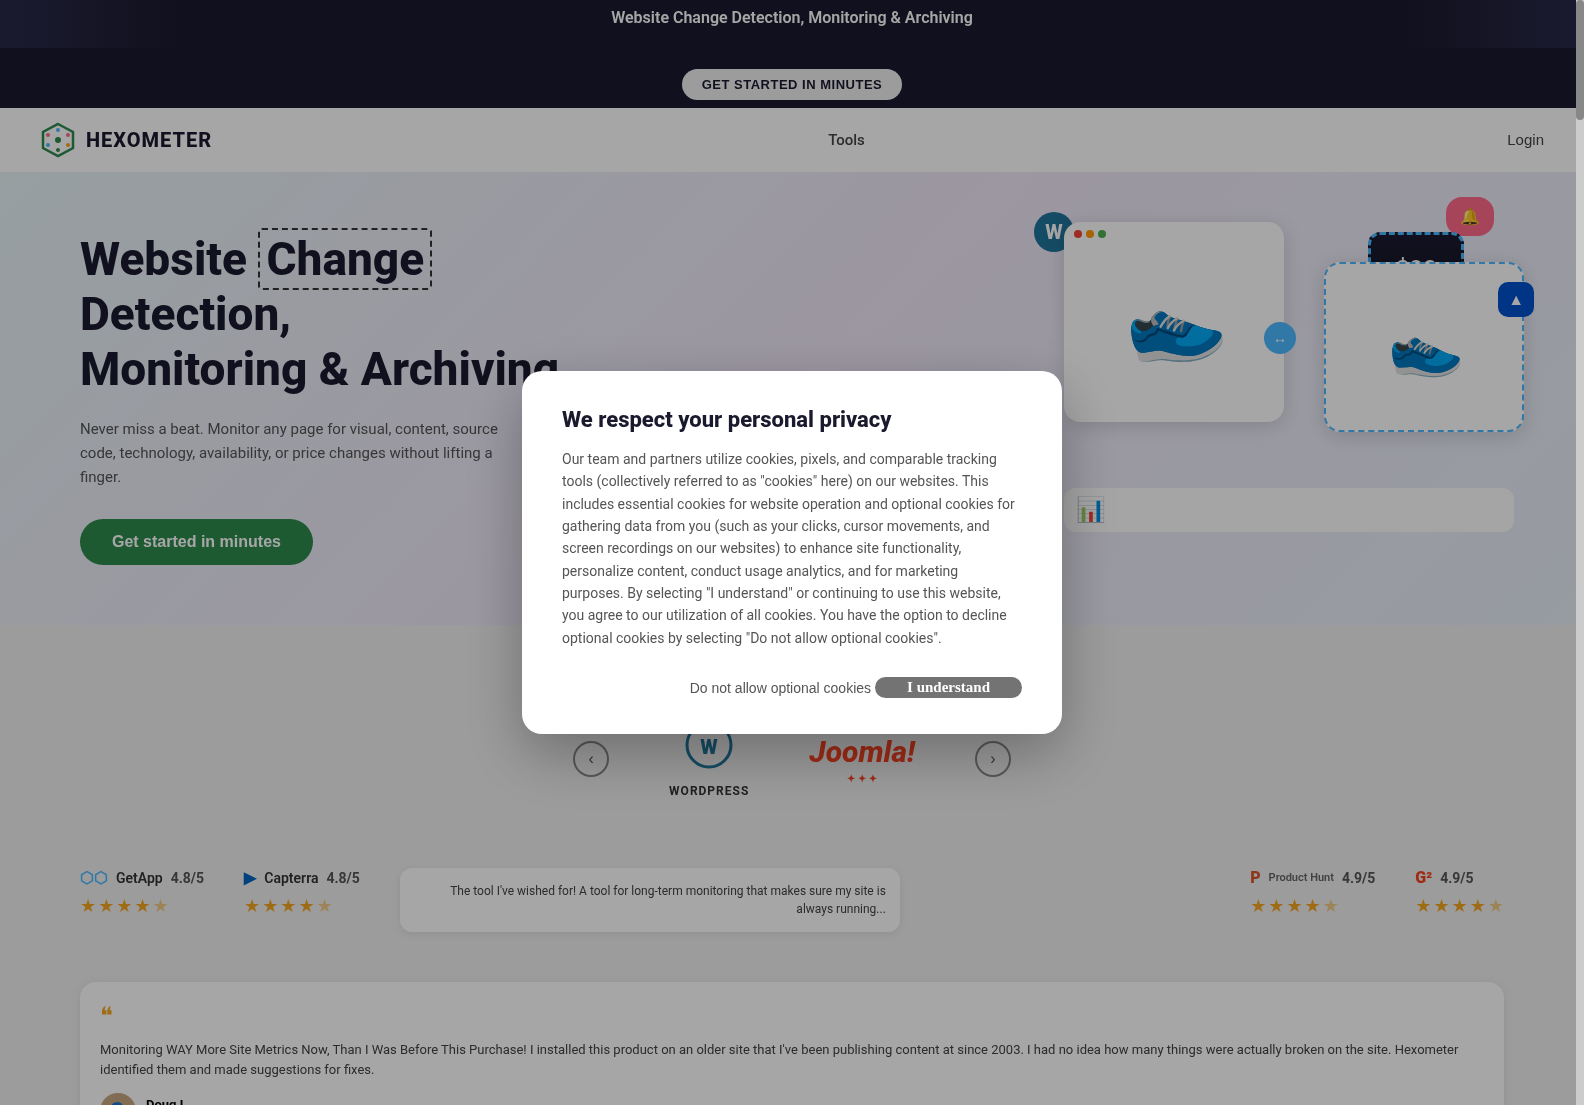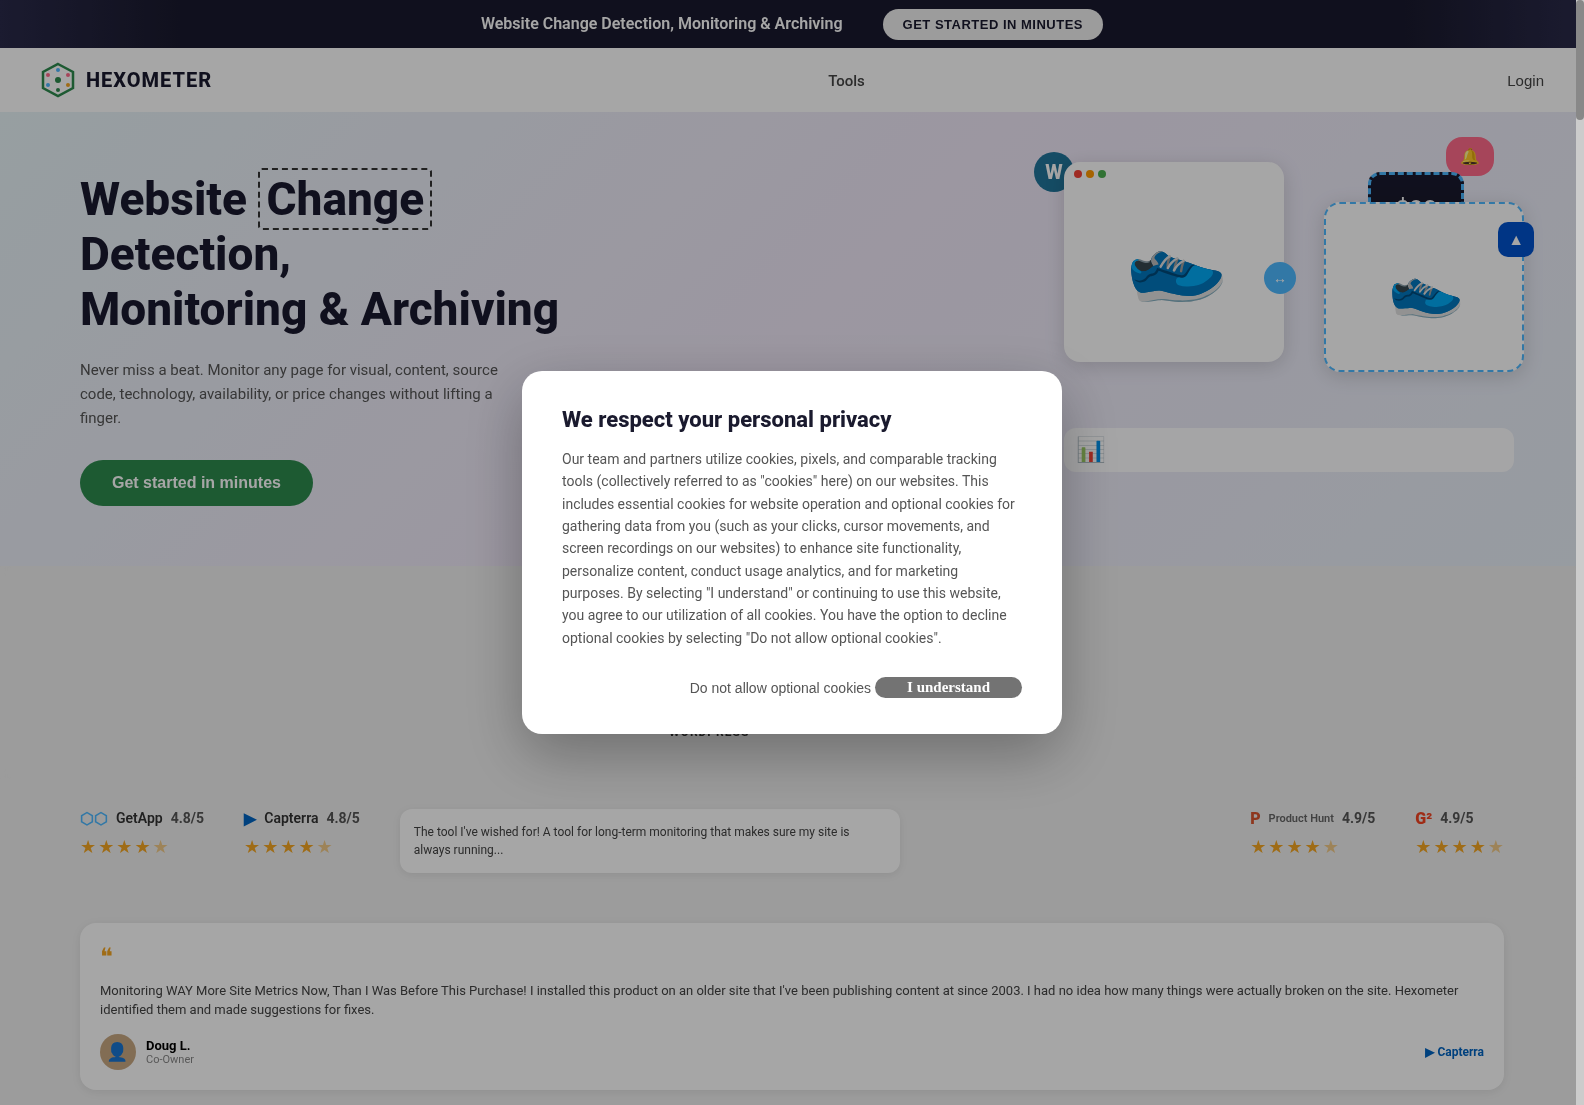"Website Change Detection, Monitoring &" .top-banner { flex-direction: none -> column }
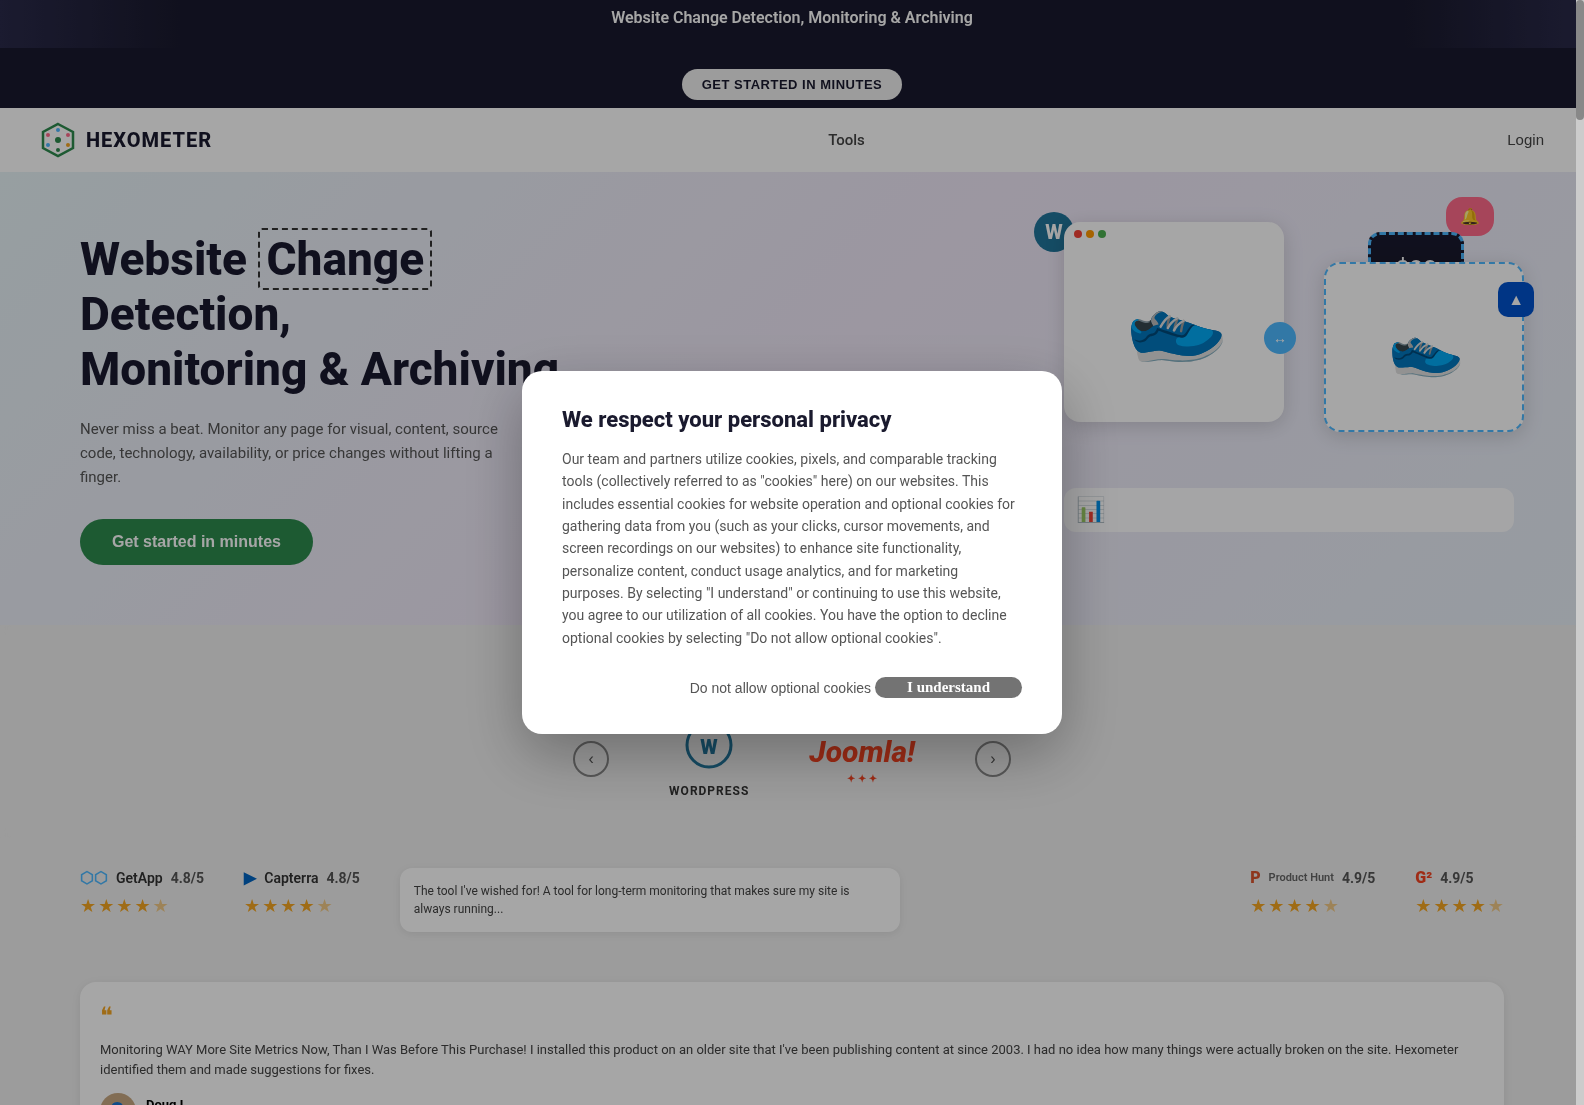"The tool I've wished for!" div { text-align: none -> right }
